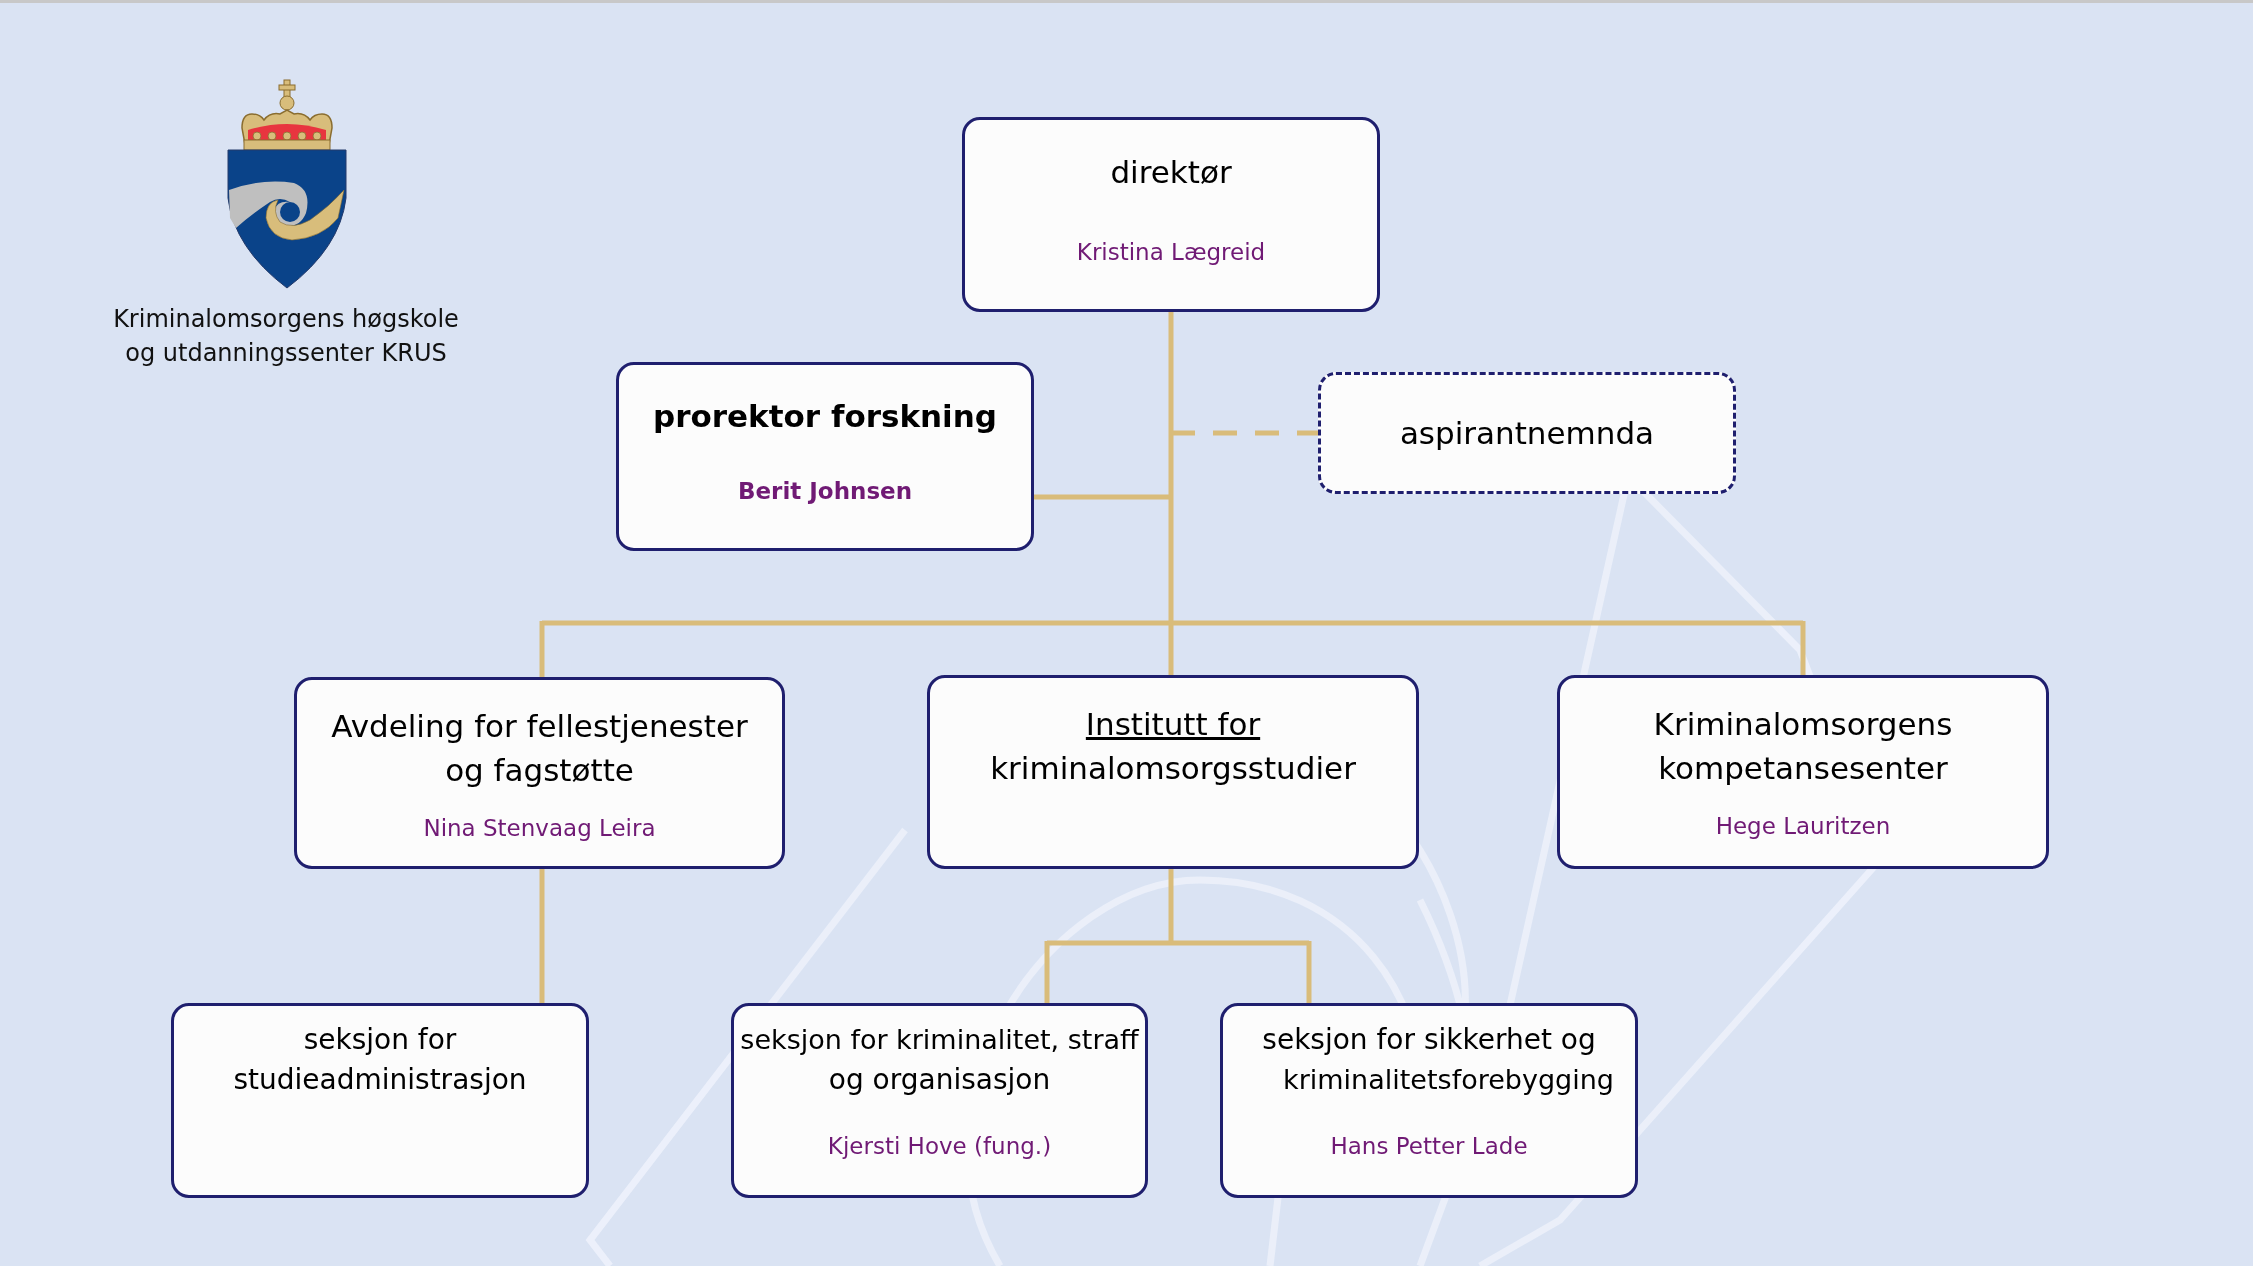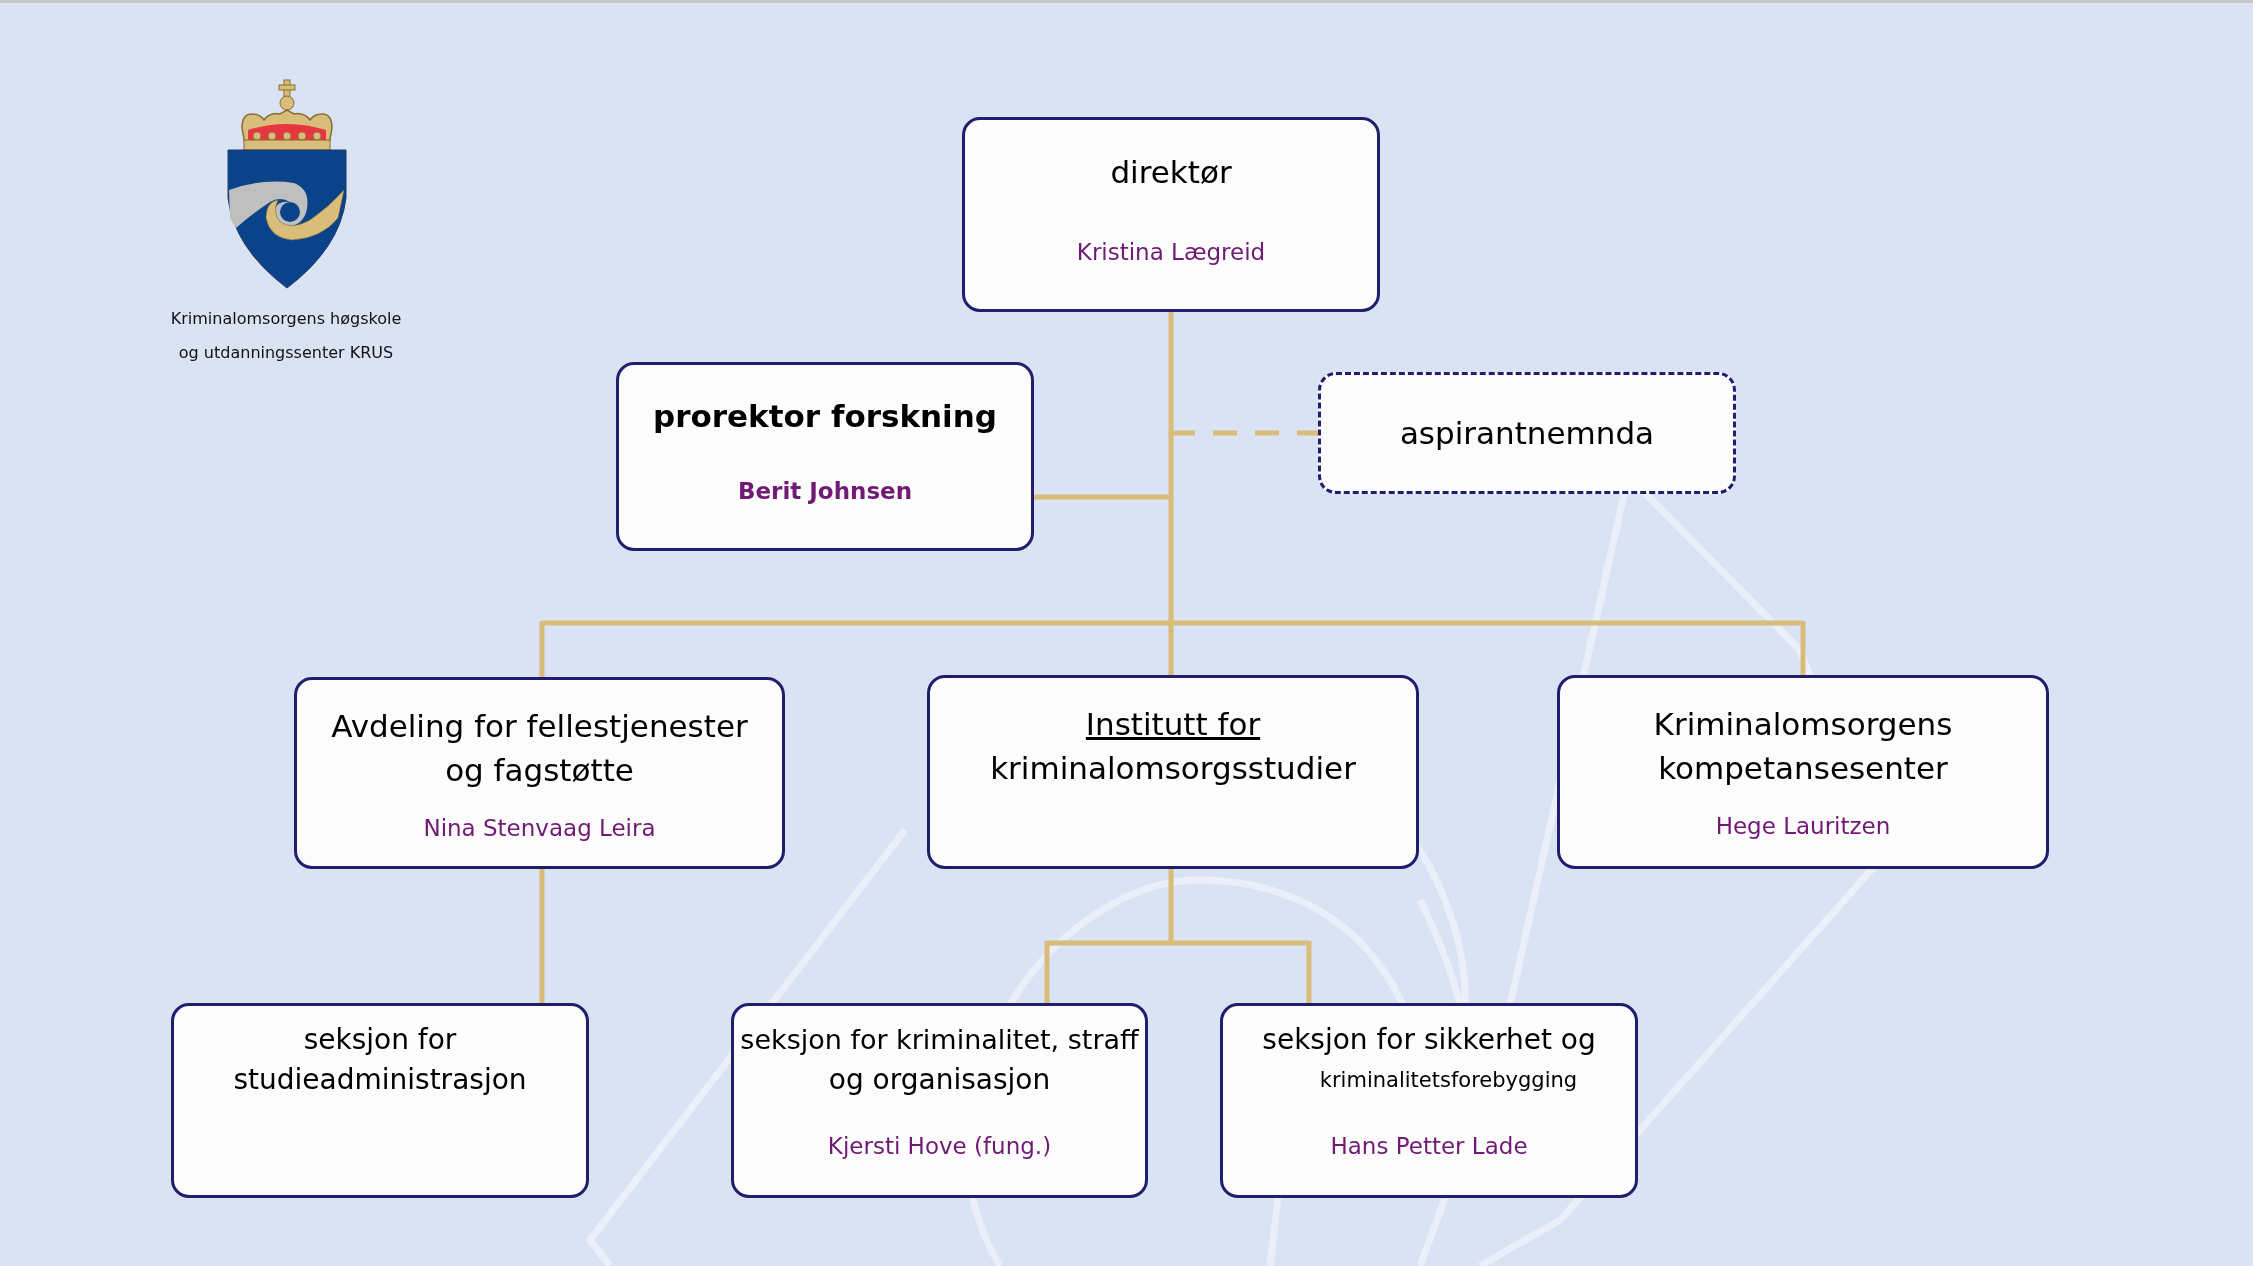"Kriminalomsorgens høgskole" .org-name { font-size: 16px -> 24px }
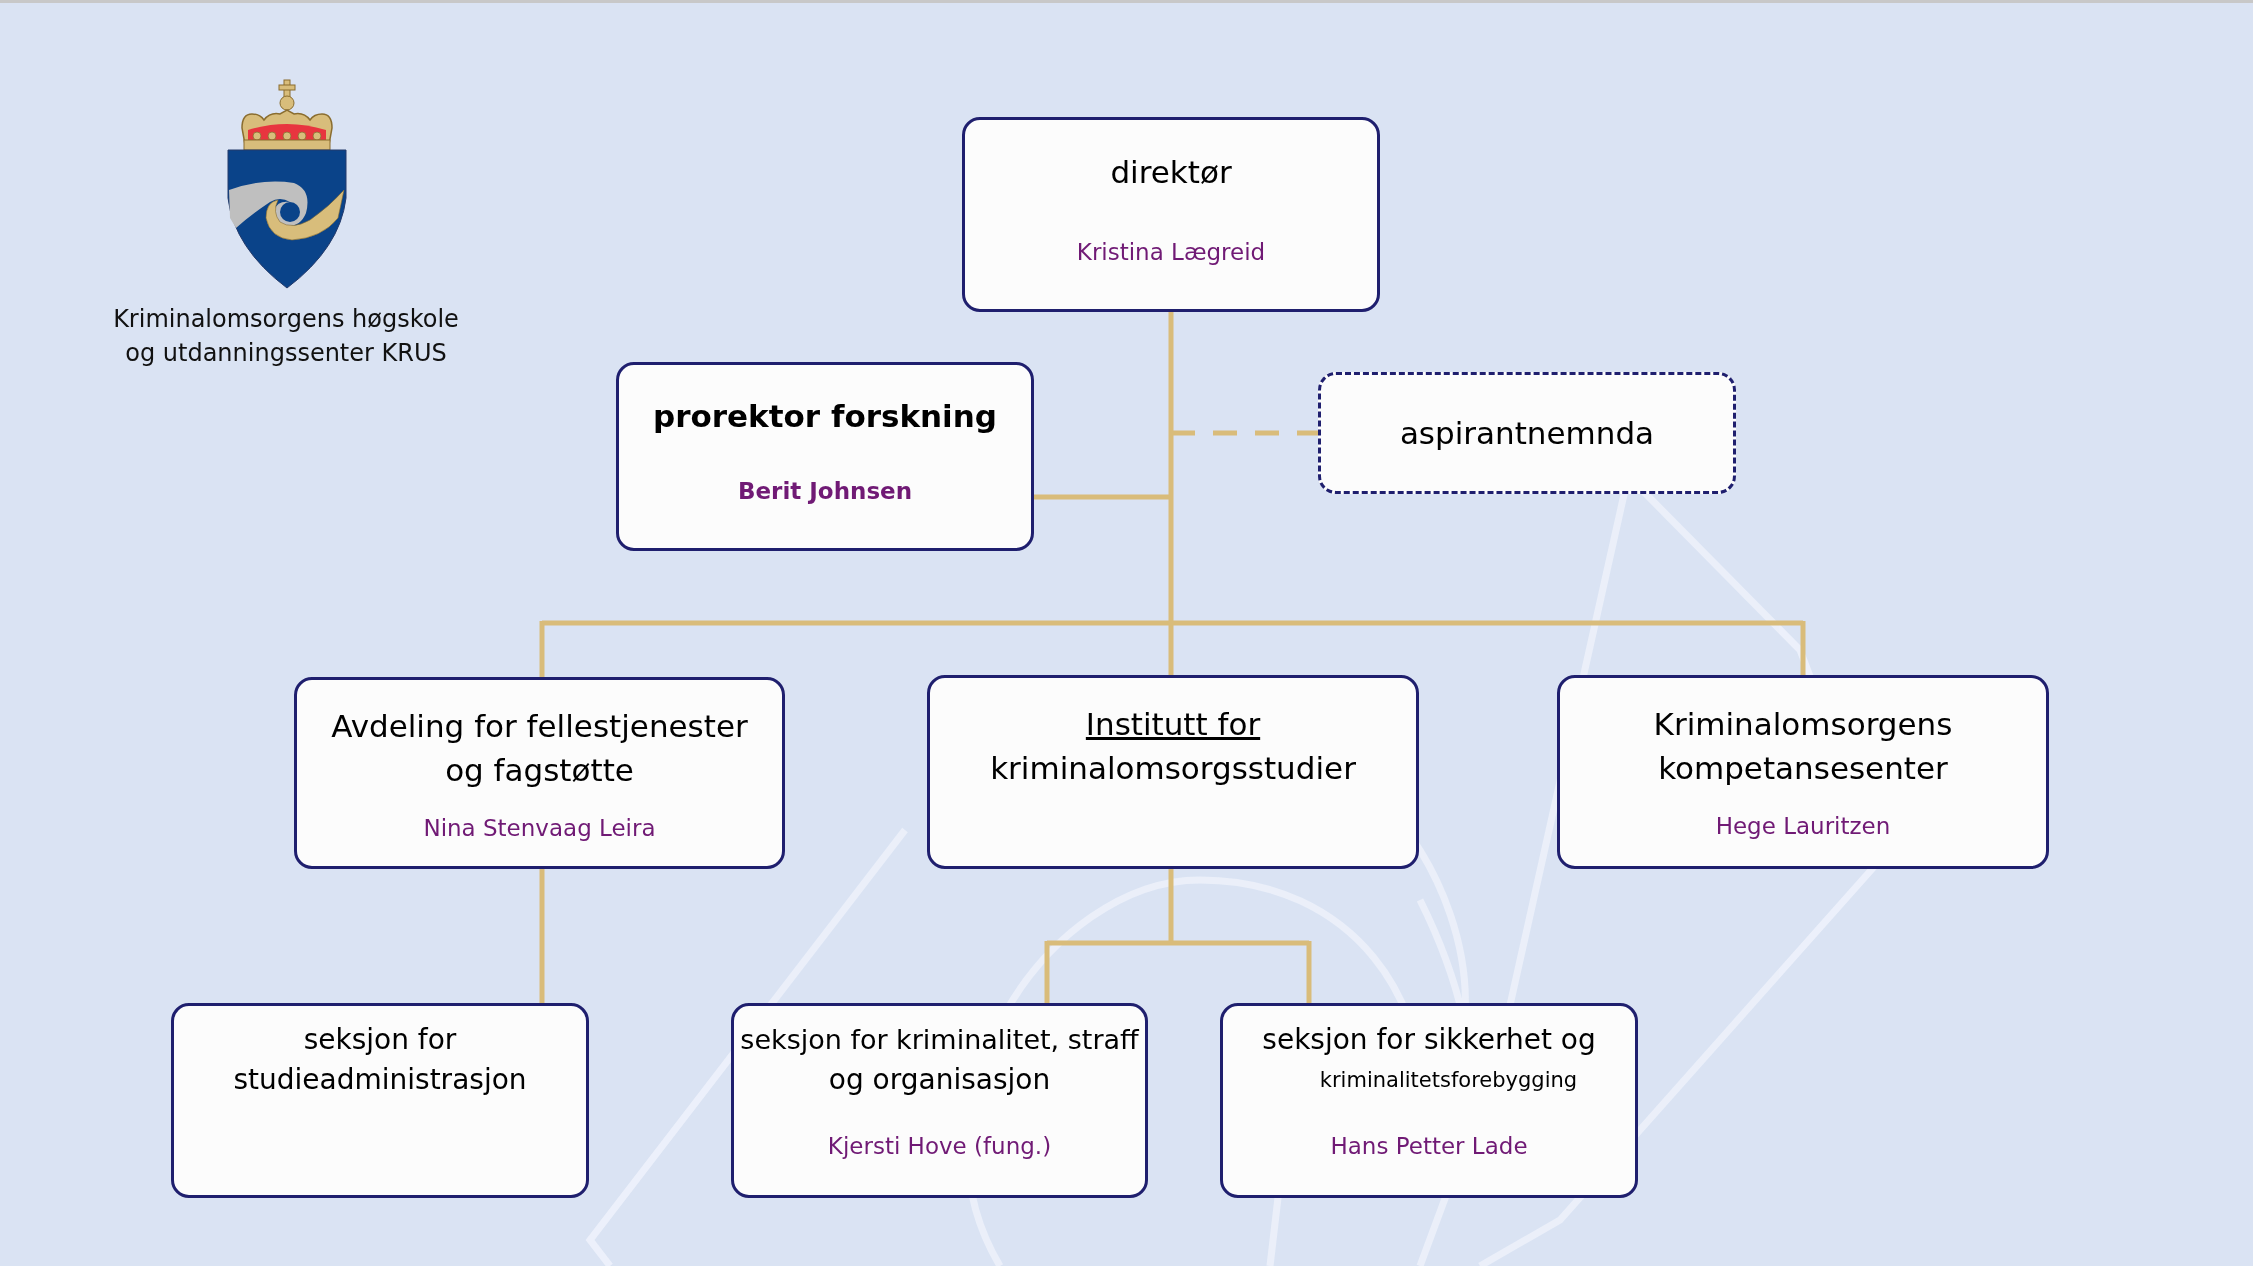"kriminalitetsforebygging" div.title { font-size: 21px -> 27px }
